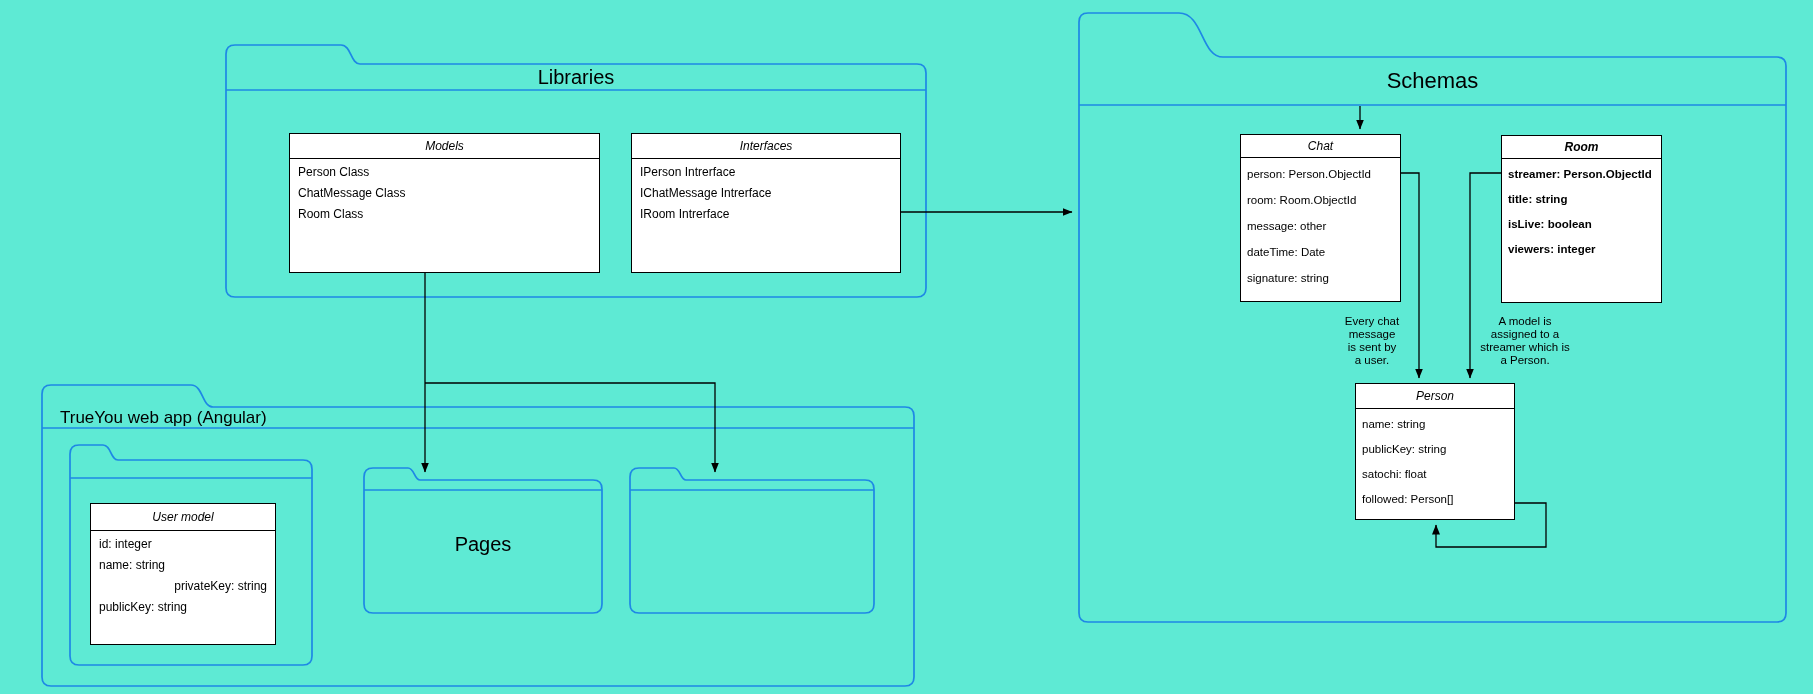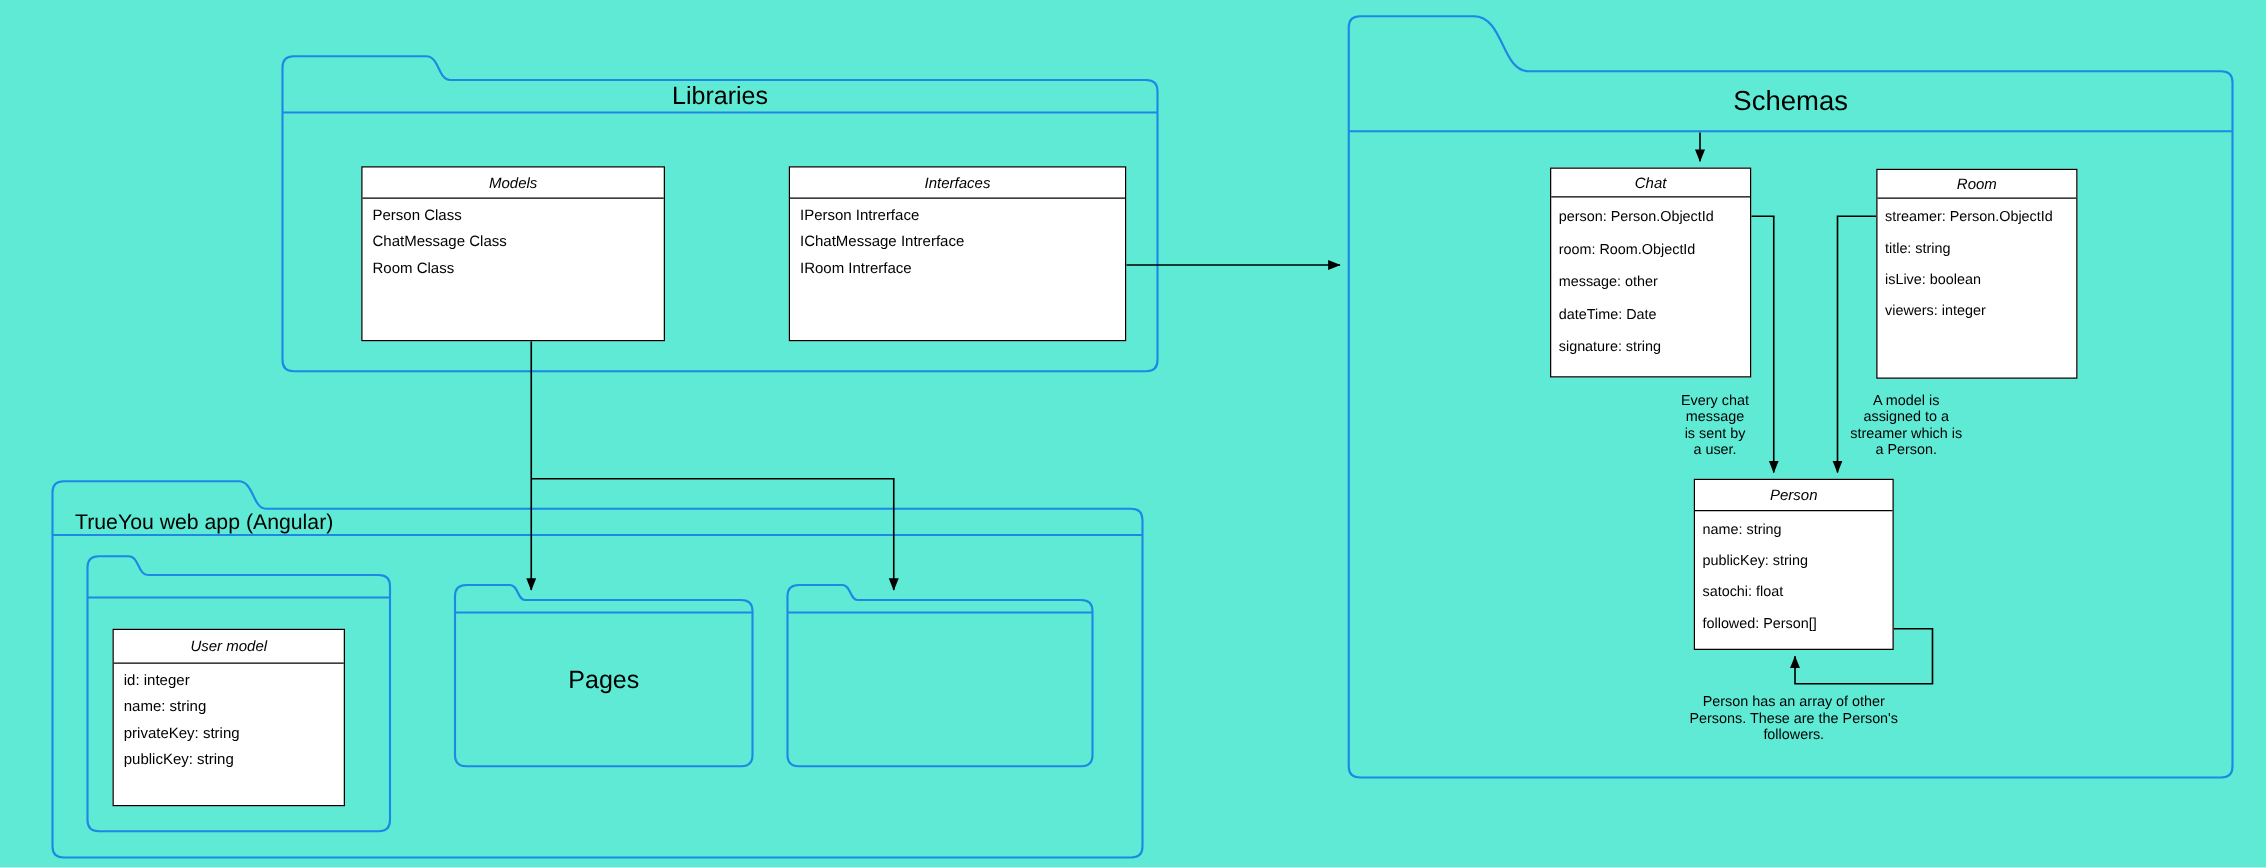"Models" div.uml { width: 243px -> 311px }
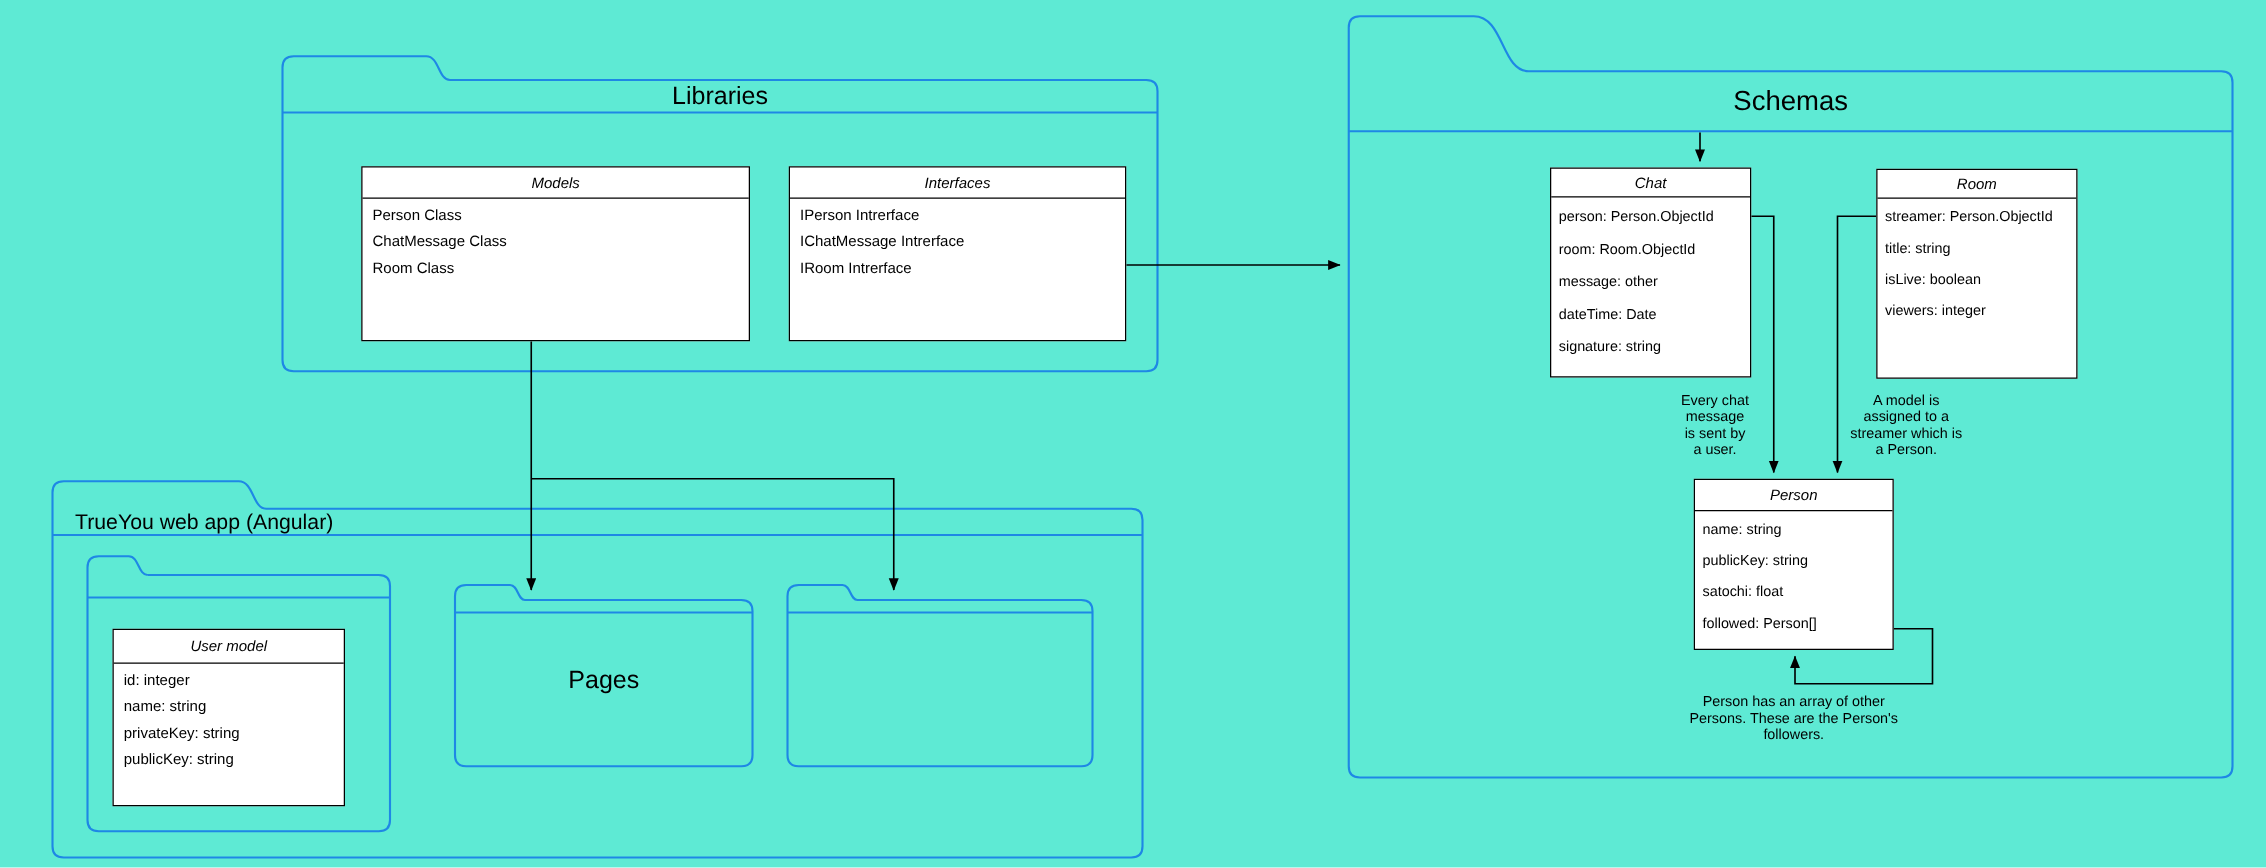"Room" div.uml { font-weight: none -> bold }
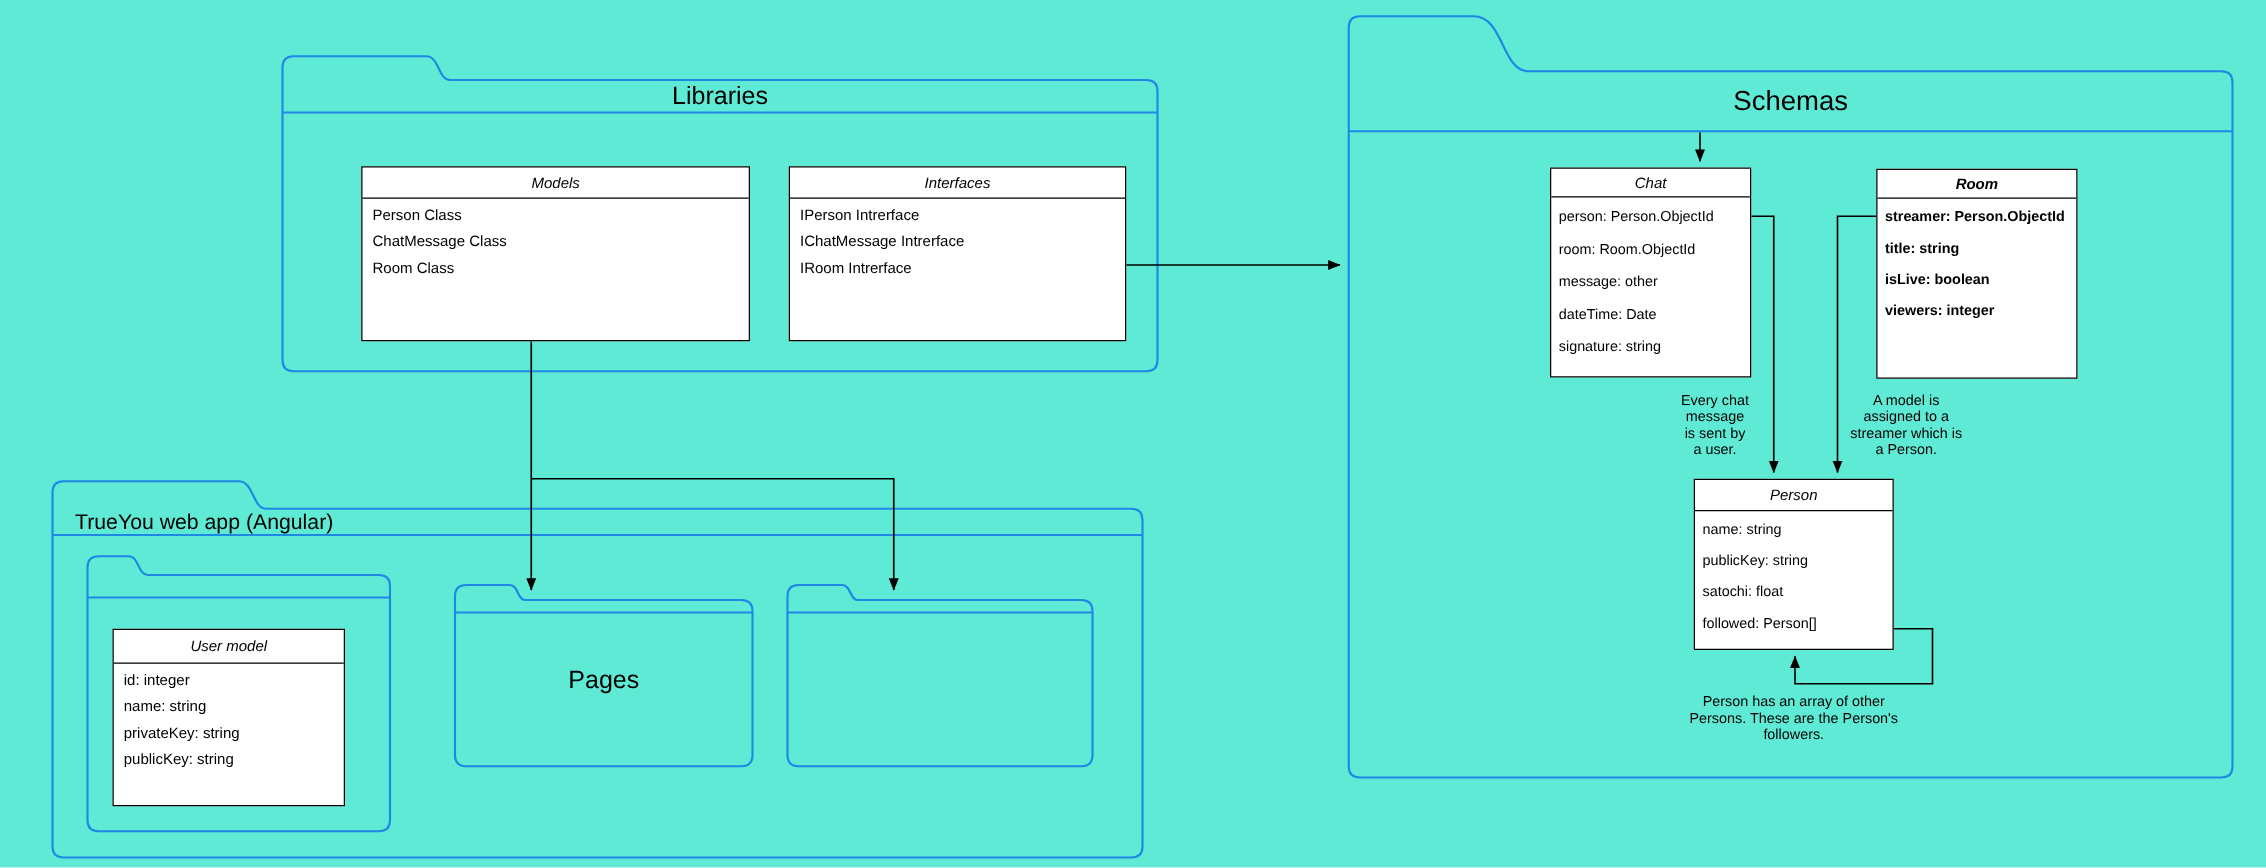"Person has an array of" div.note { html: <div>Person has an array of other Persons. These are the Person's followers.</div> -> none }
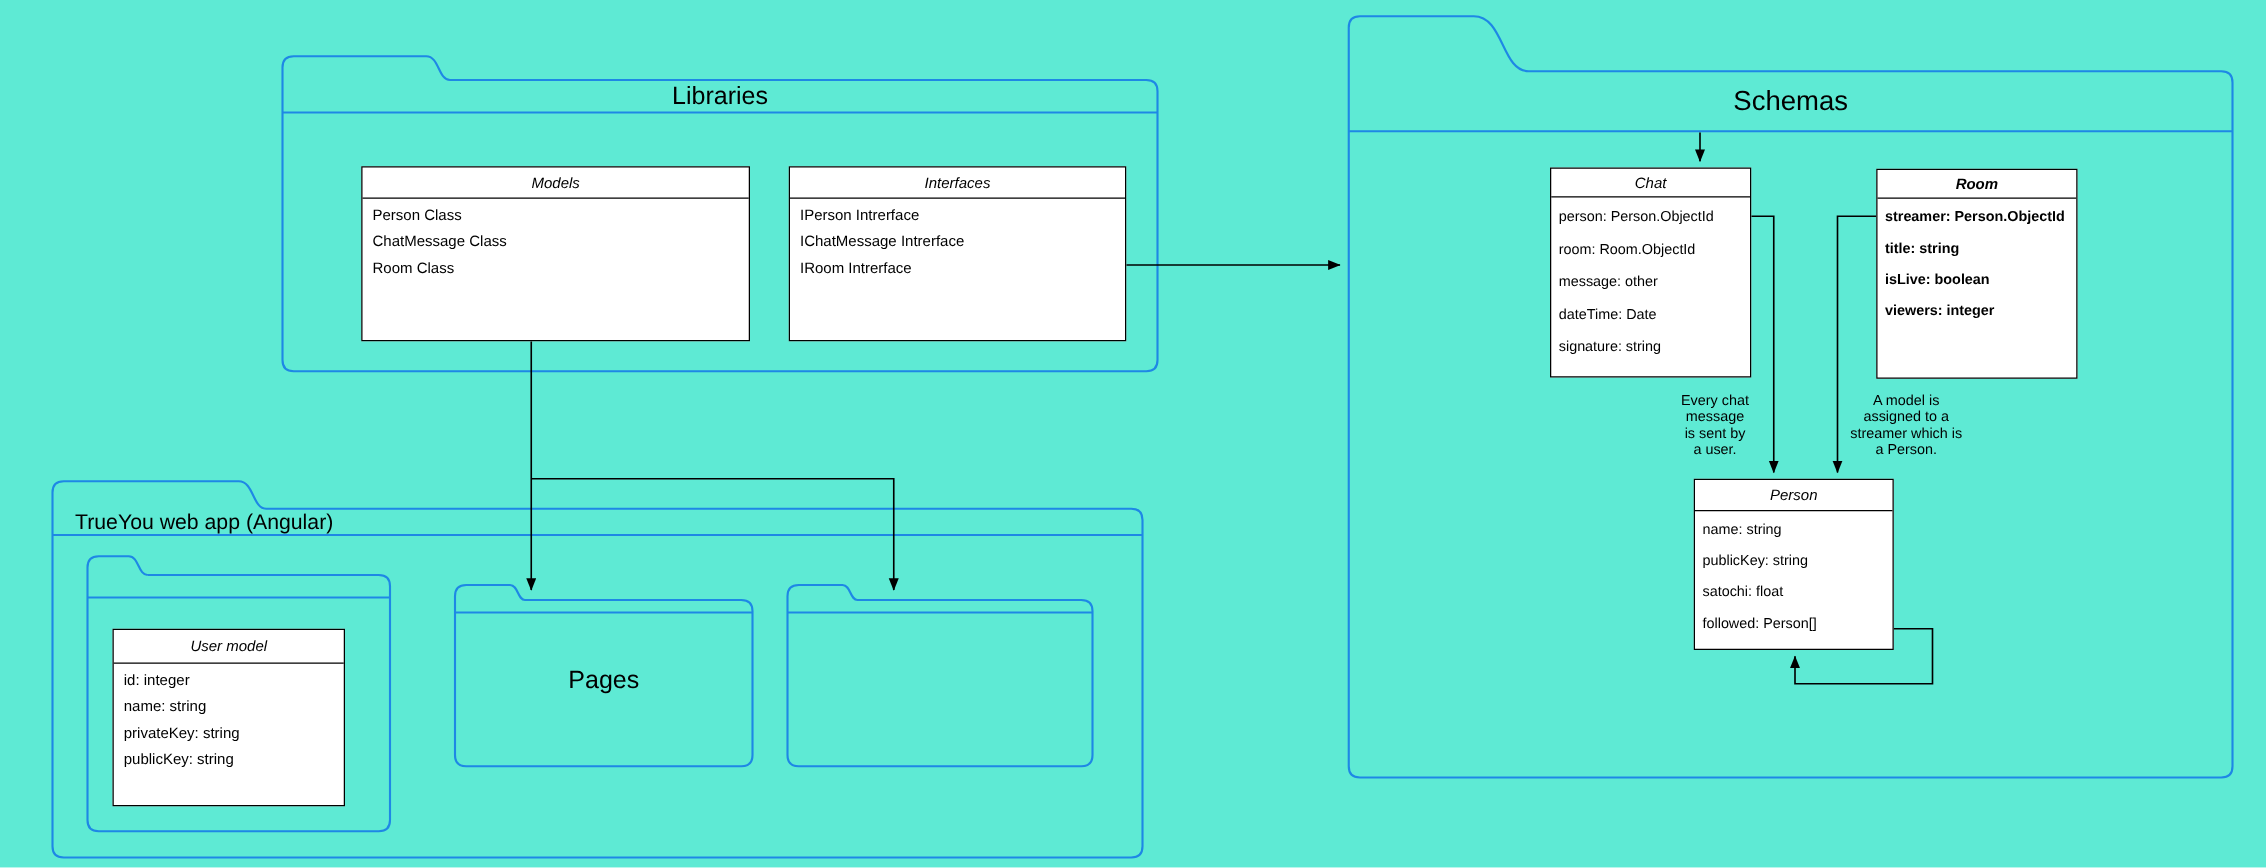"privateKey: string" div.uml-row { text-align: none -> right }
